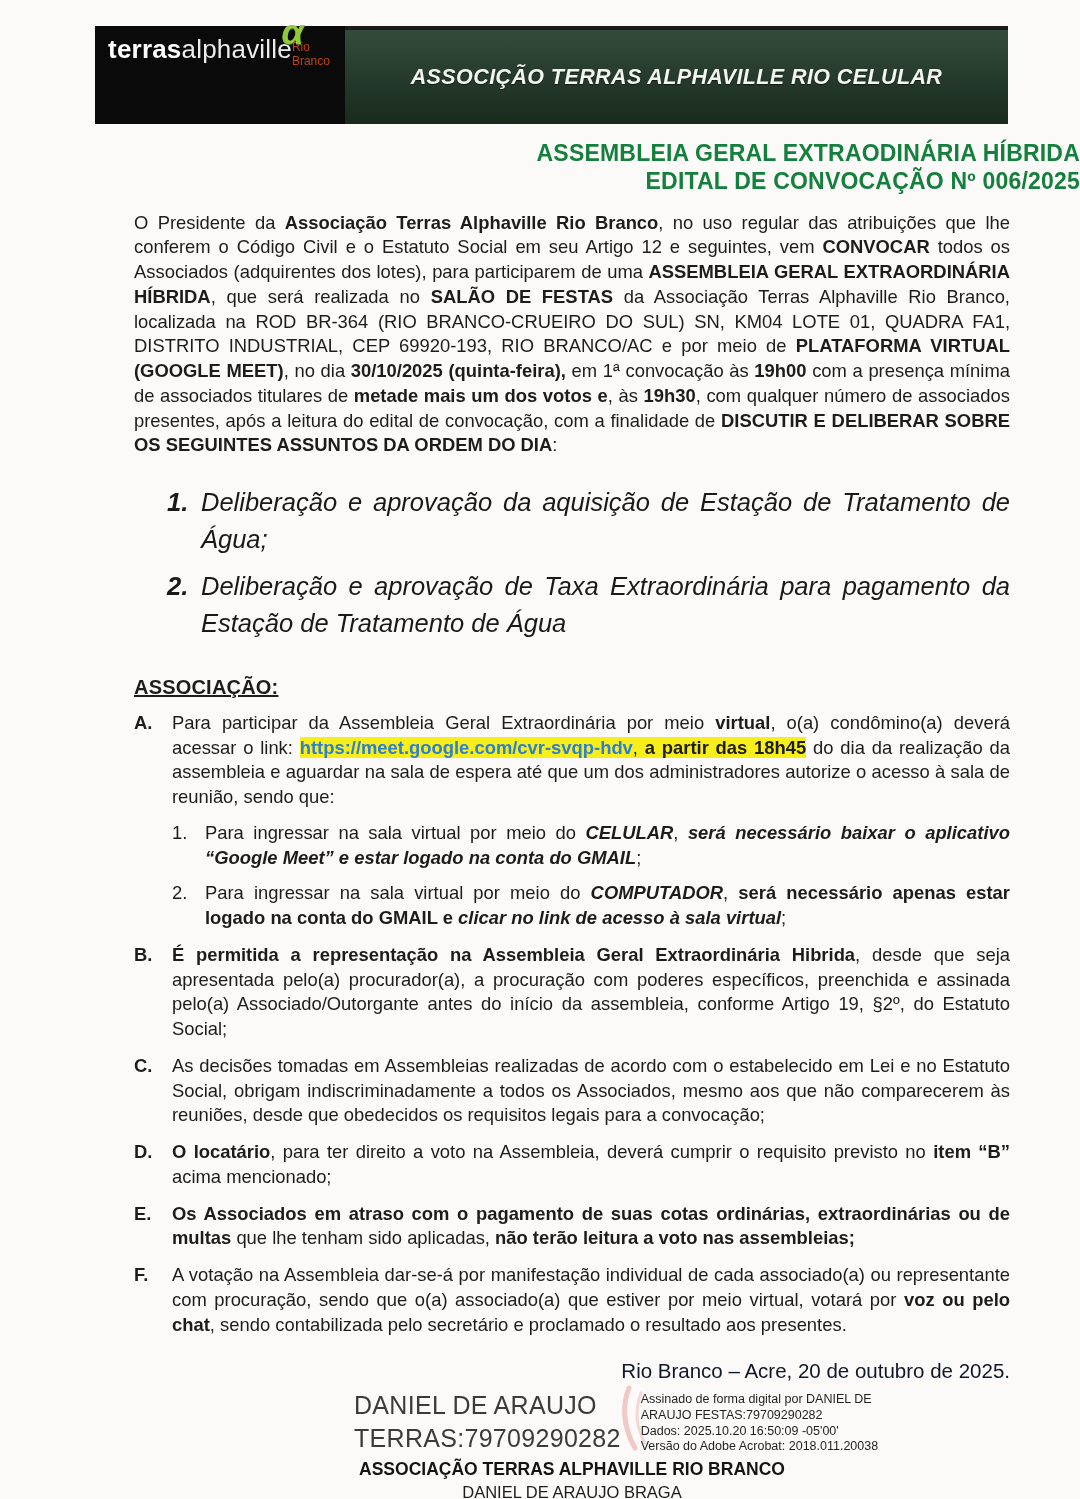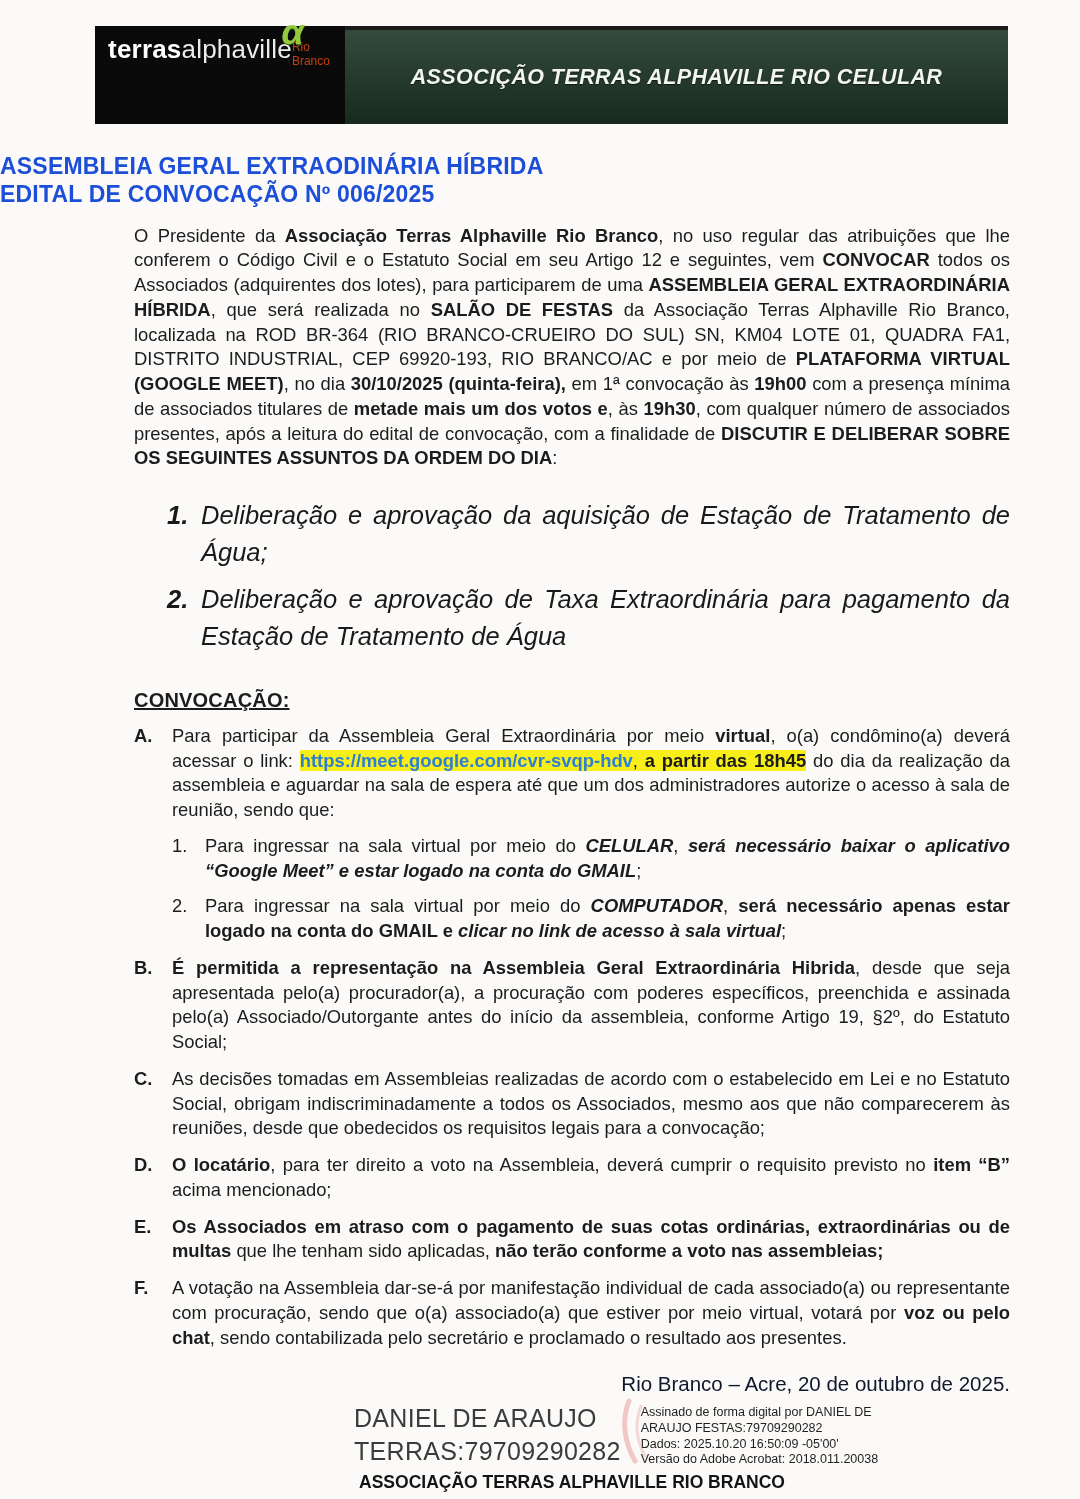"ASSEMBLEIA GERAL EXTRAODINÁRIA HÍBRIDA" .doc-title { color: #1d4ed8 -> #15803d; margin-top: 28px -> 15px; text-align: left -> right }
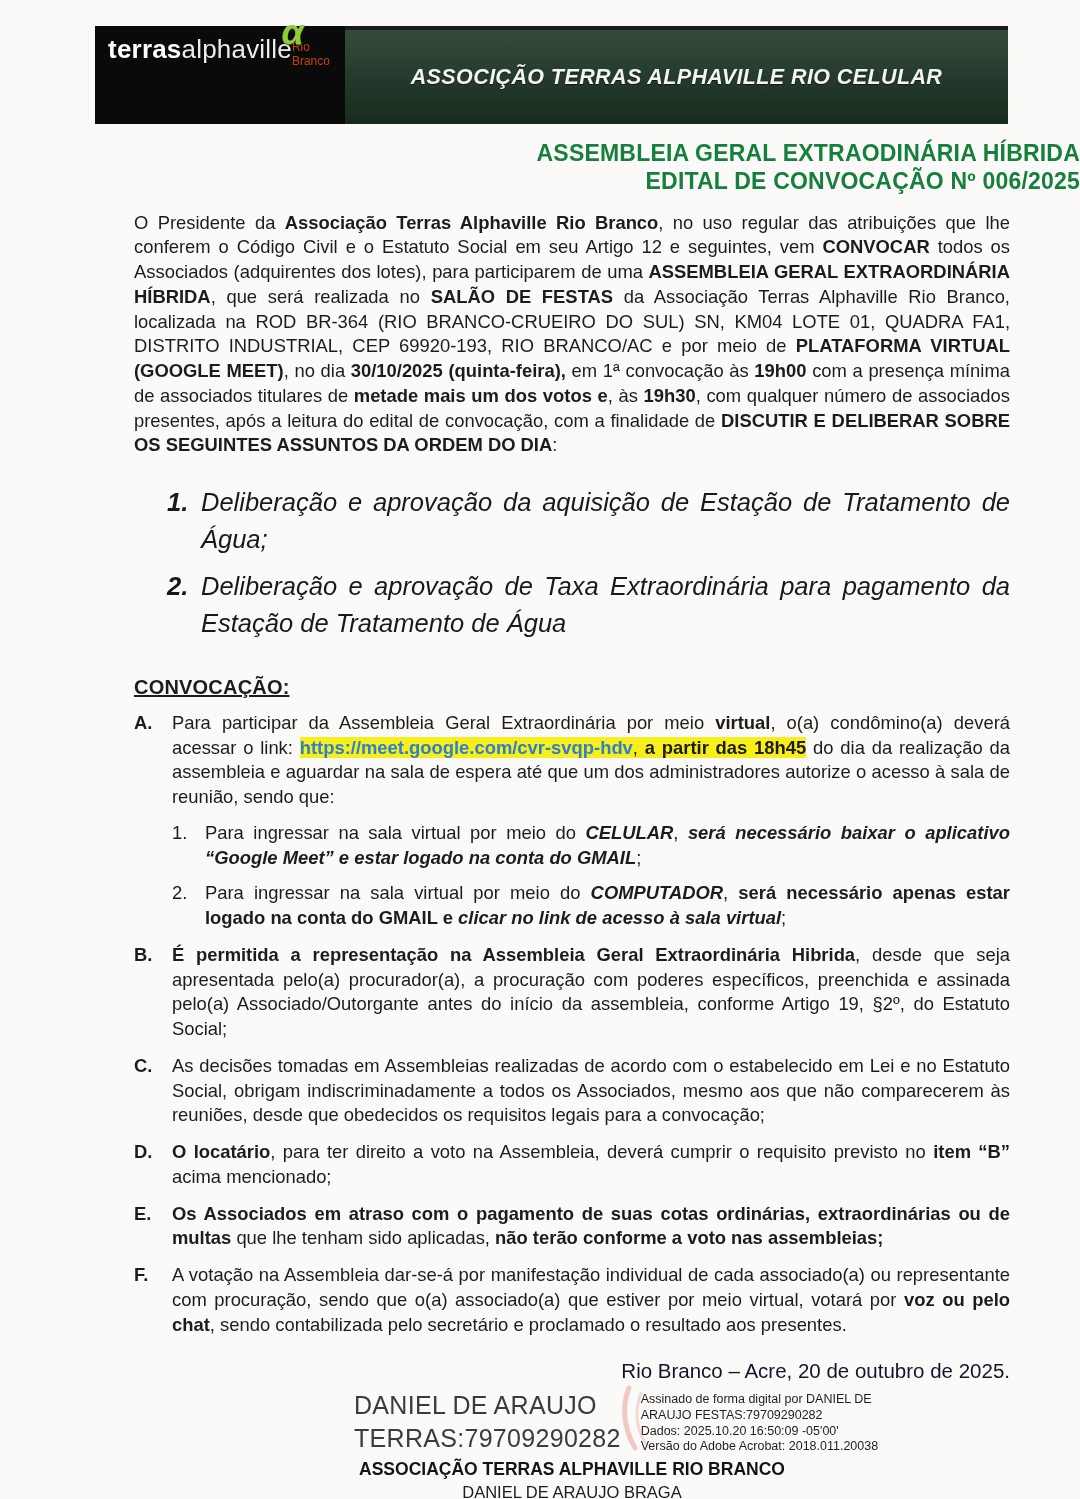"CONVOCAÇÃO:" div.obs-heading { text: CONVOCAÇÃO -> ASSOCIAÇÃO }
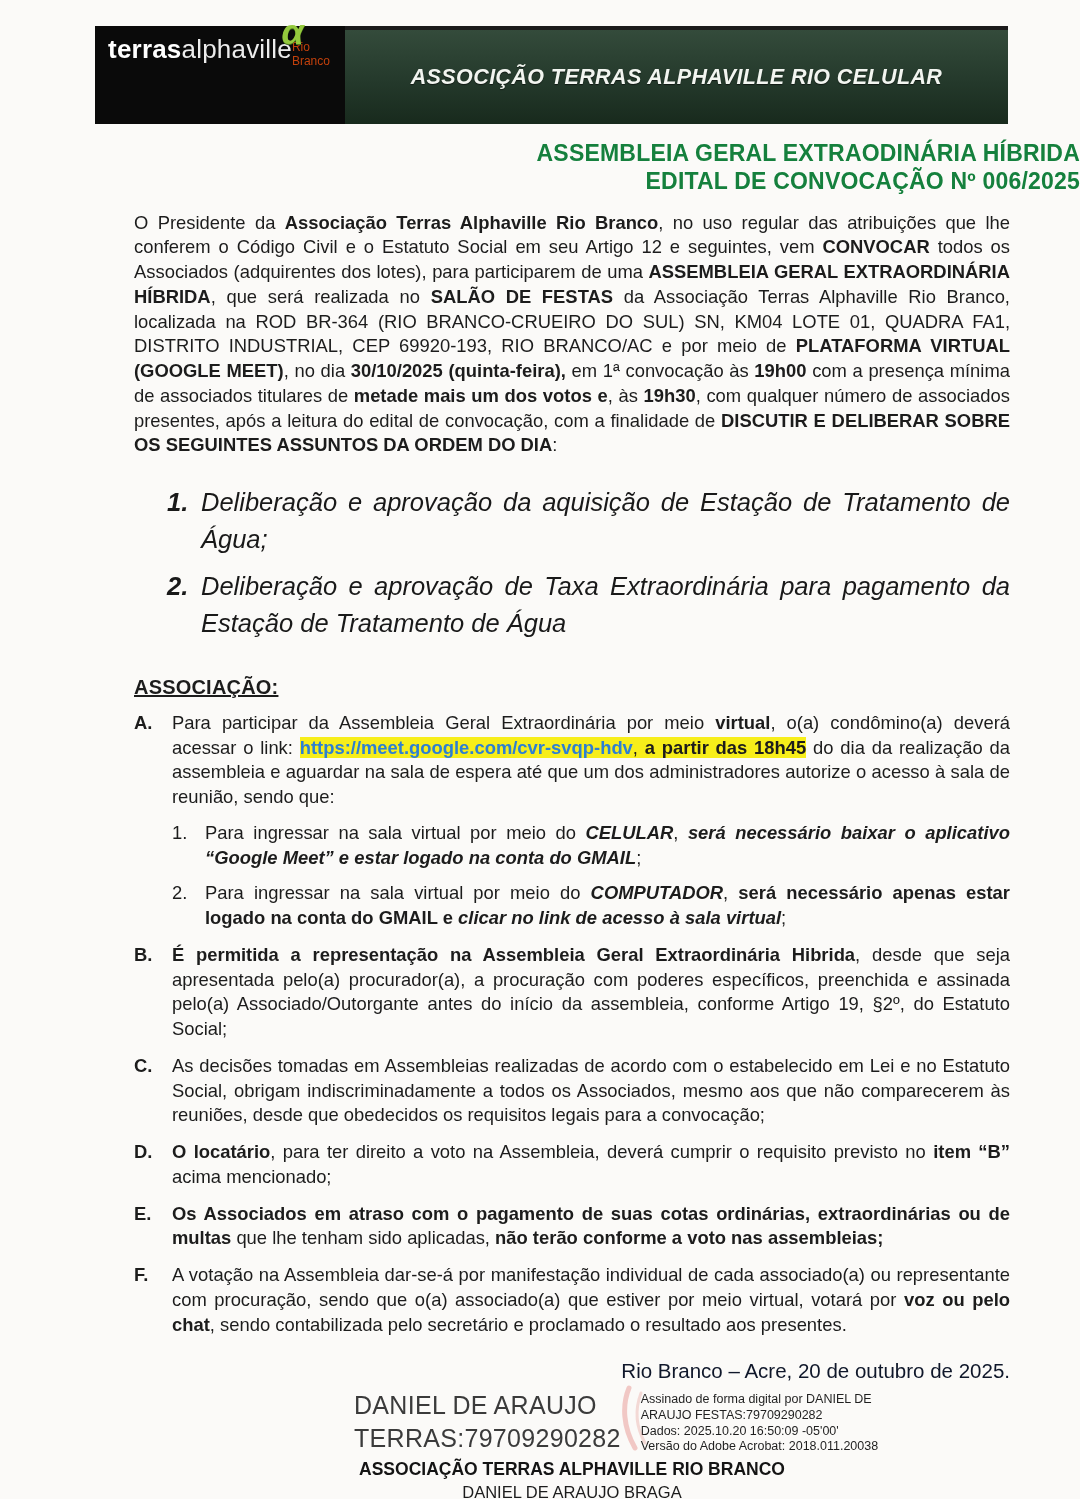"não terão conforme a voto" span.b { text: conforme -> leitura }
